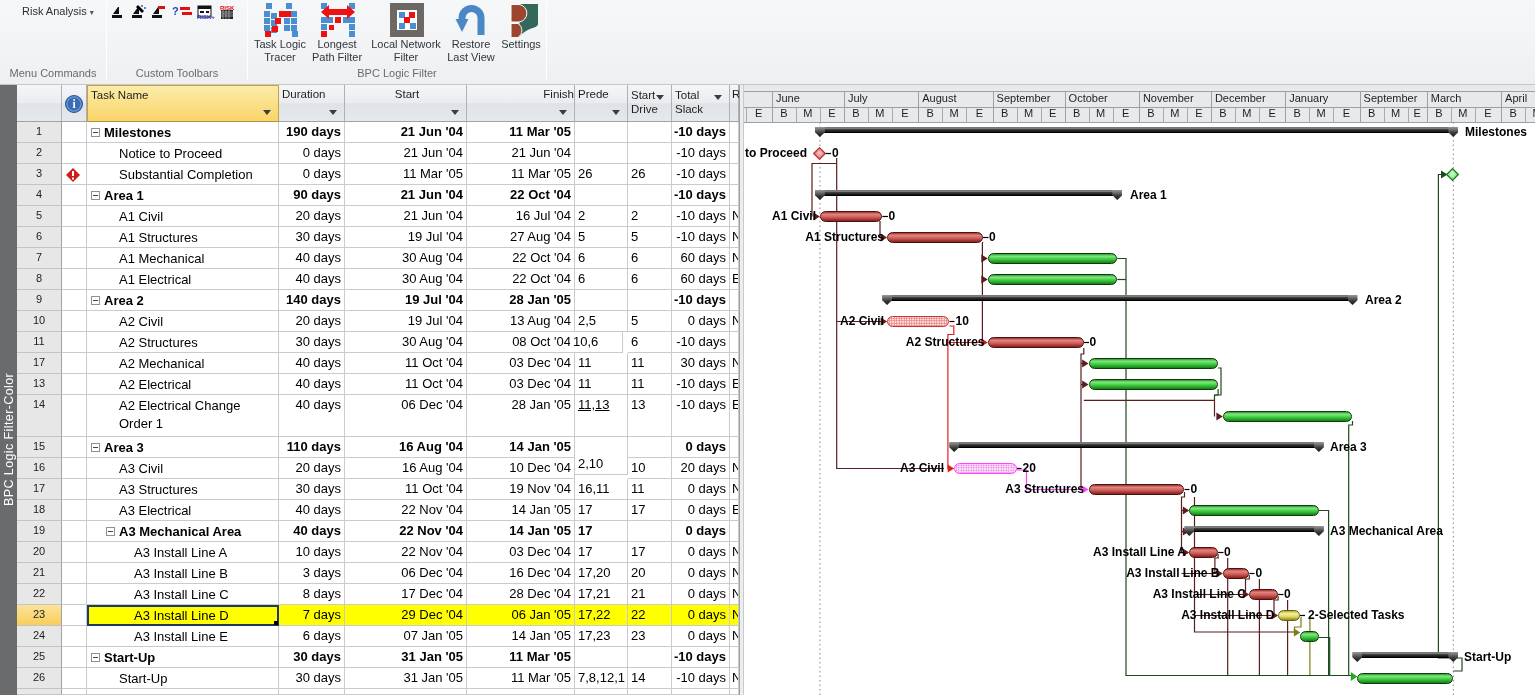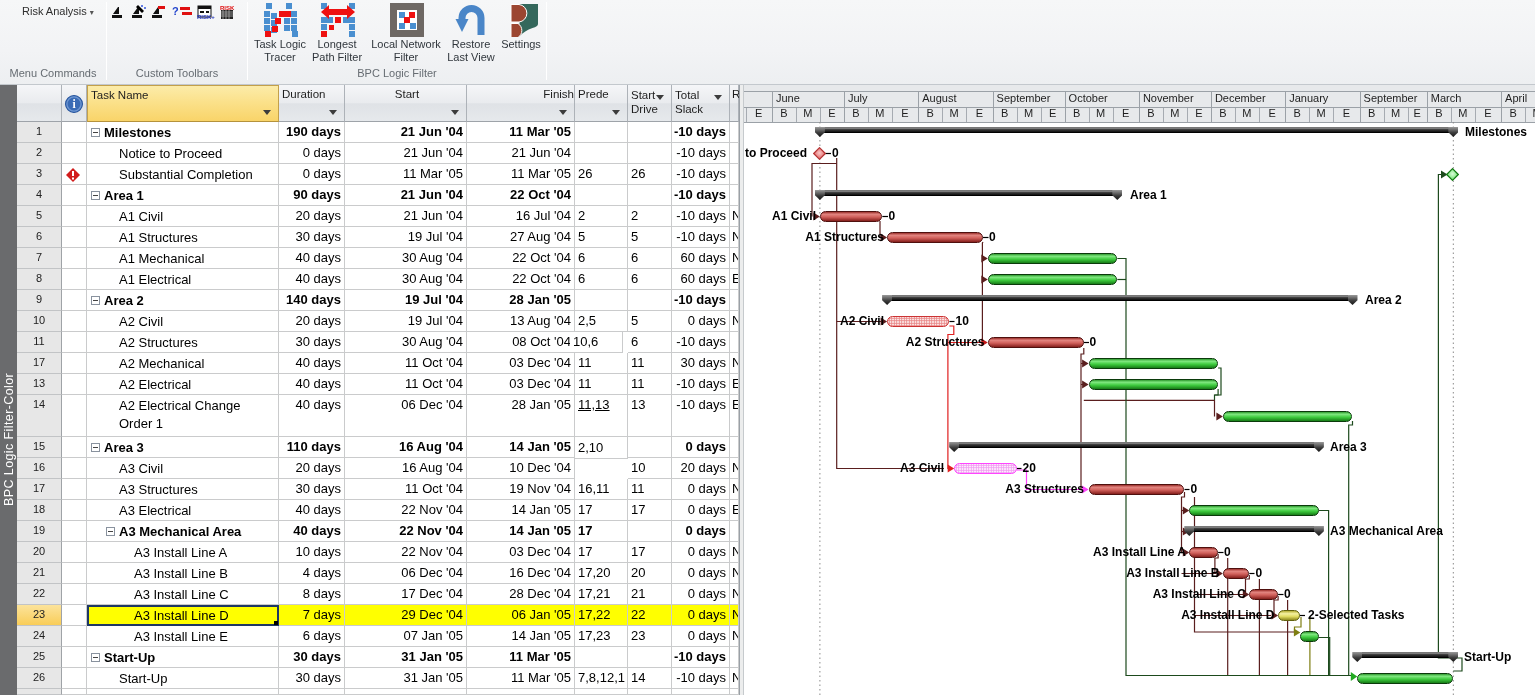"2,10" div.cell { top: 438px -> 454px }
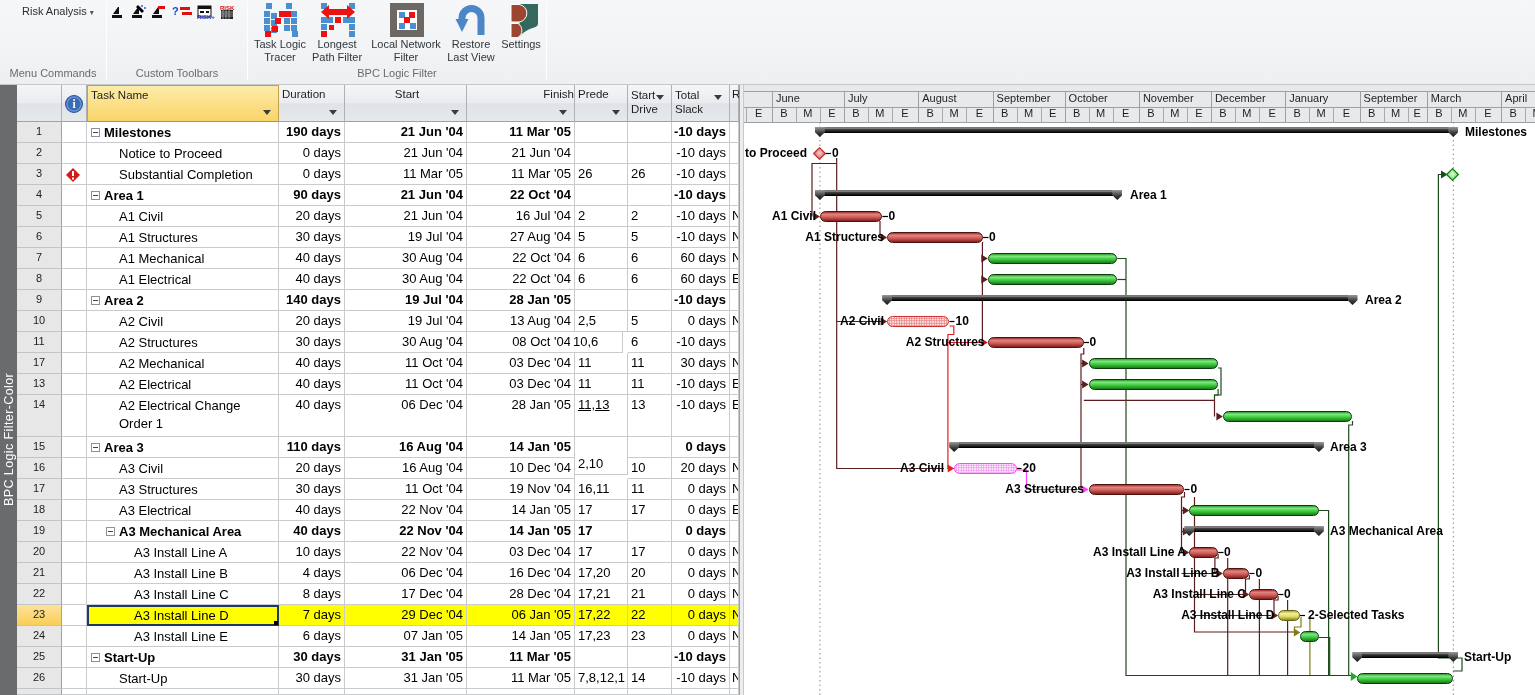"4 days" div.cell { text: 4 -> 3 }
